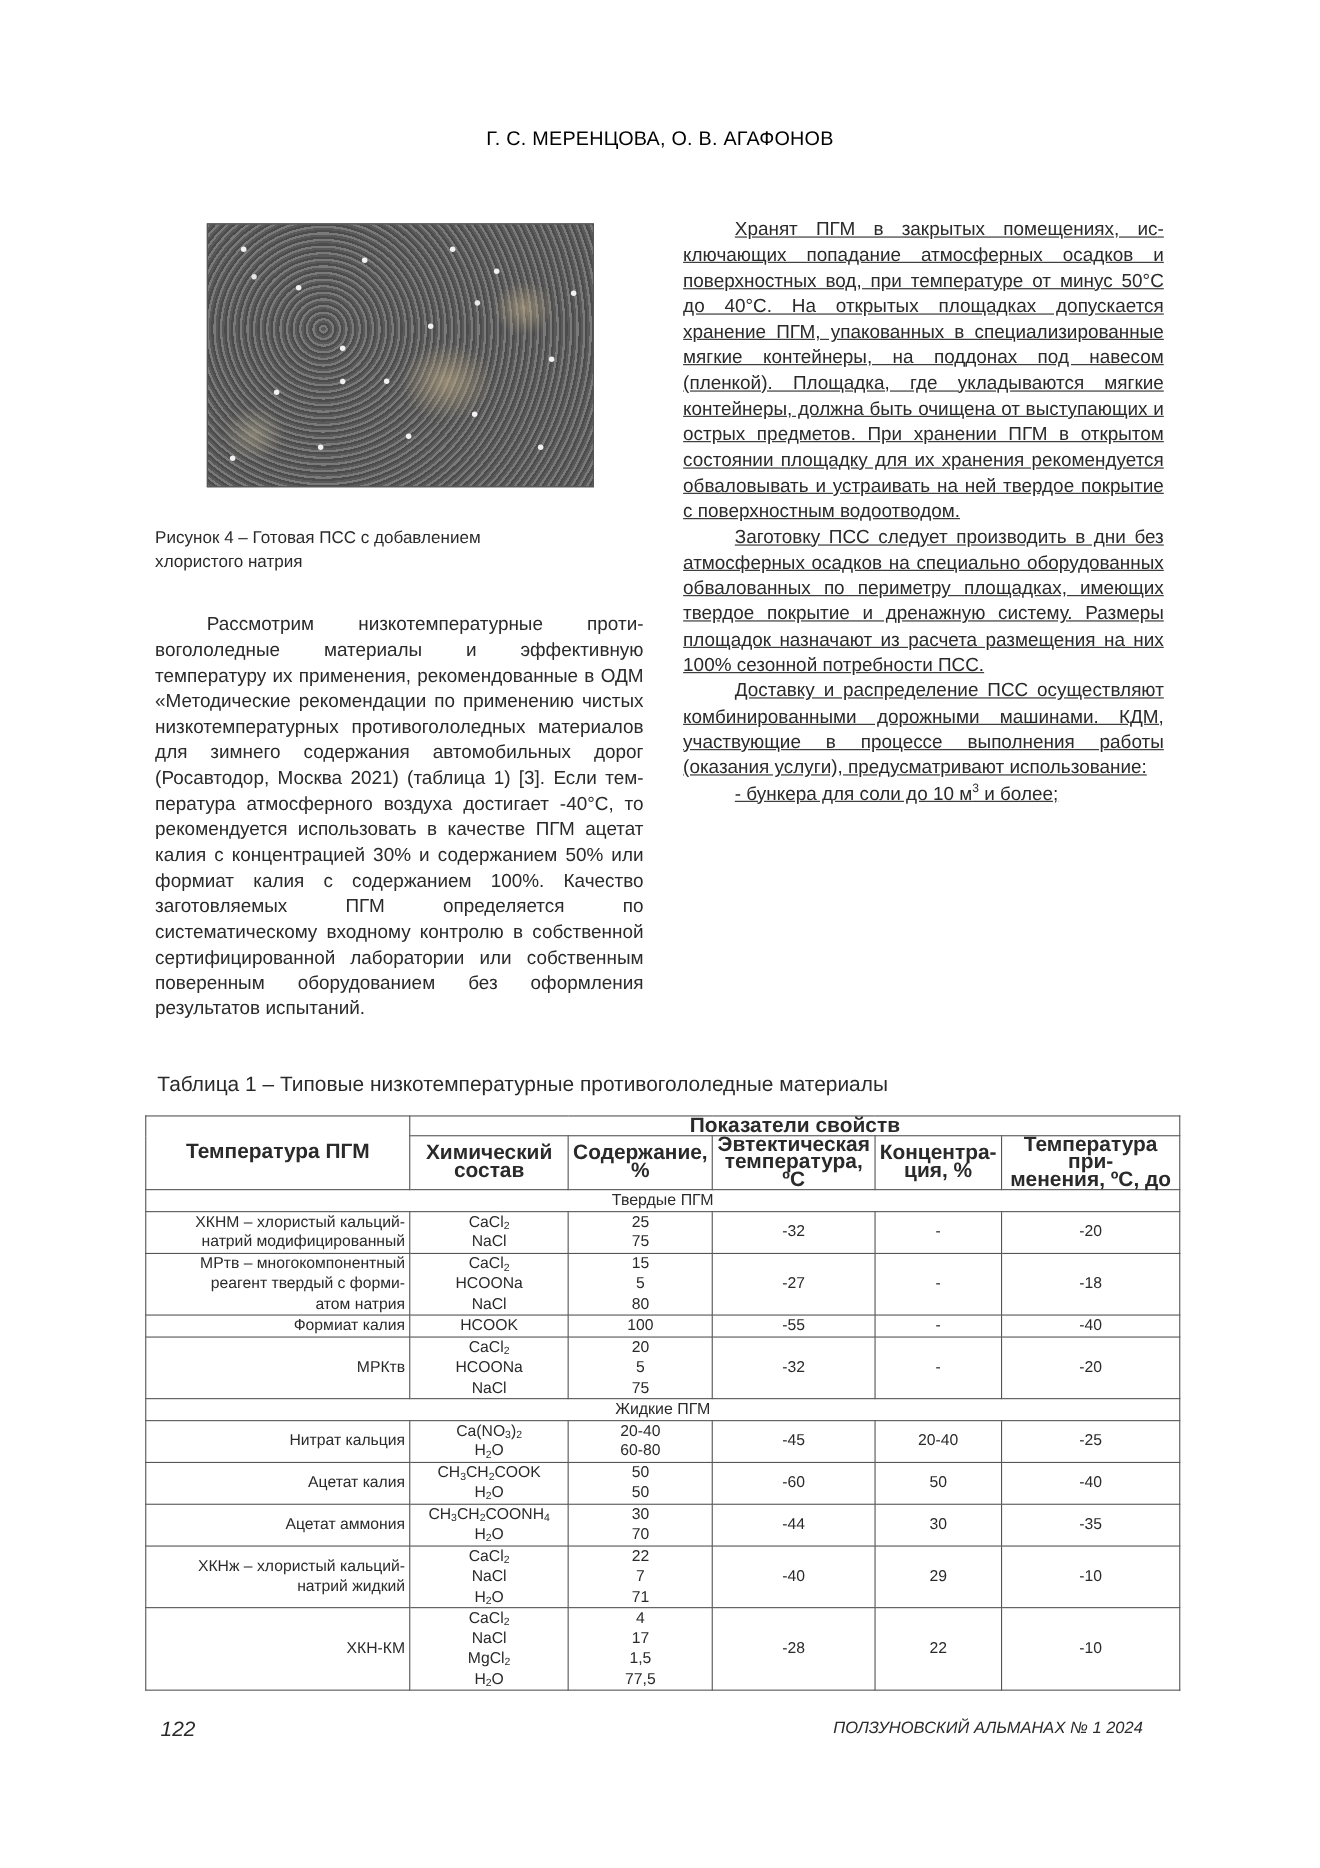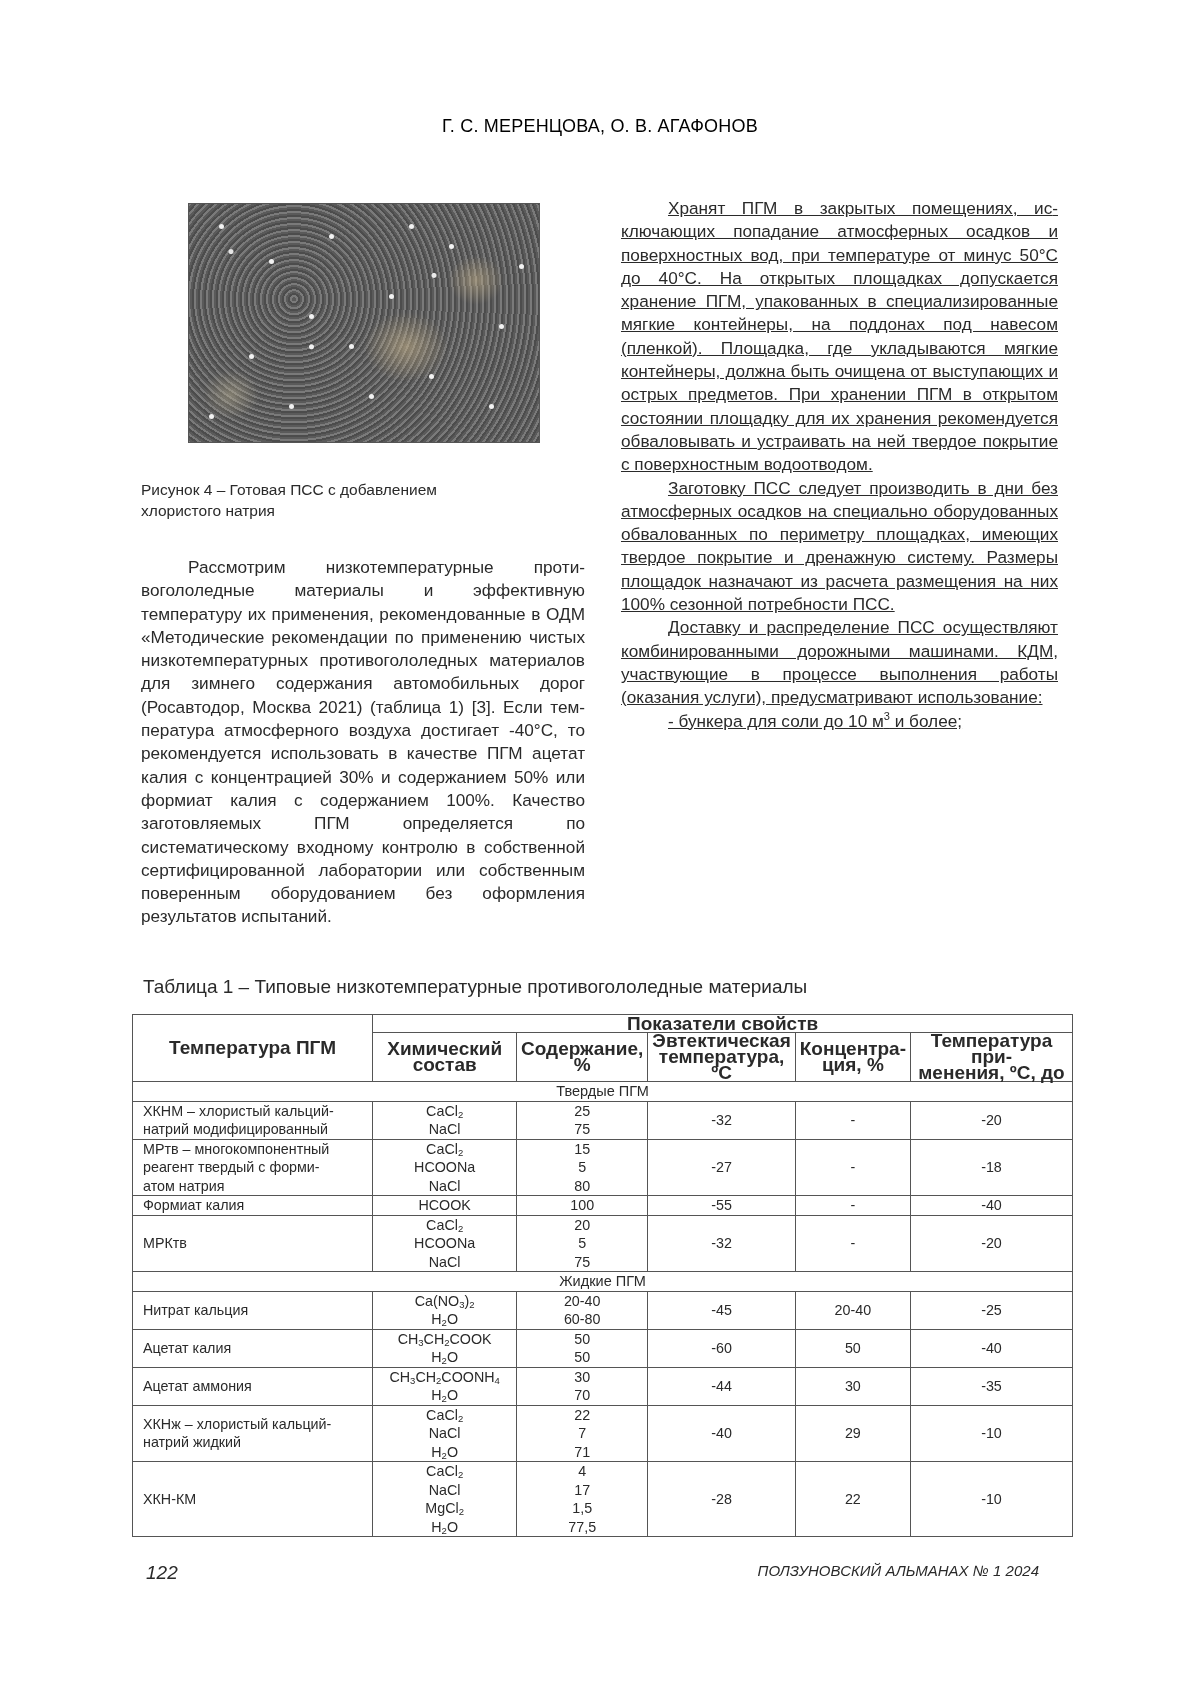"ХКНМ – хлористый кальций-" table.data td.name { text-align: left -> right }
